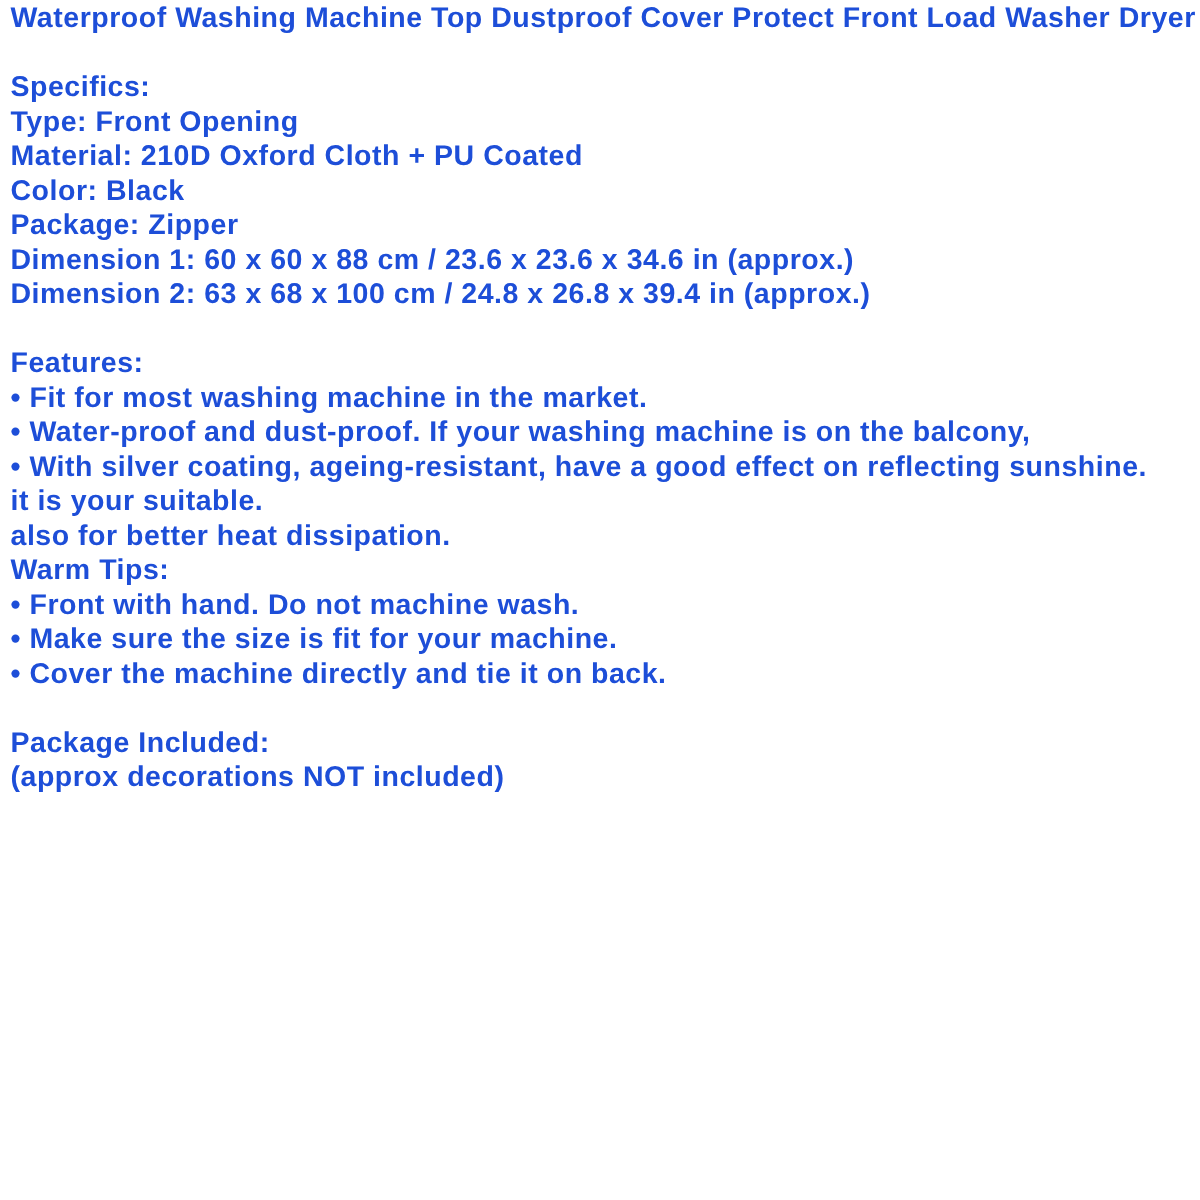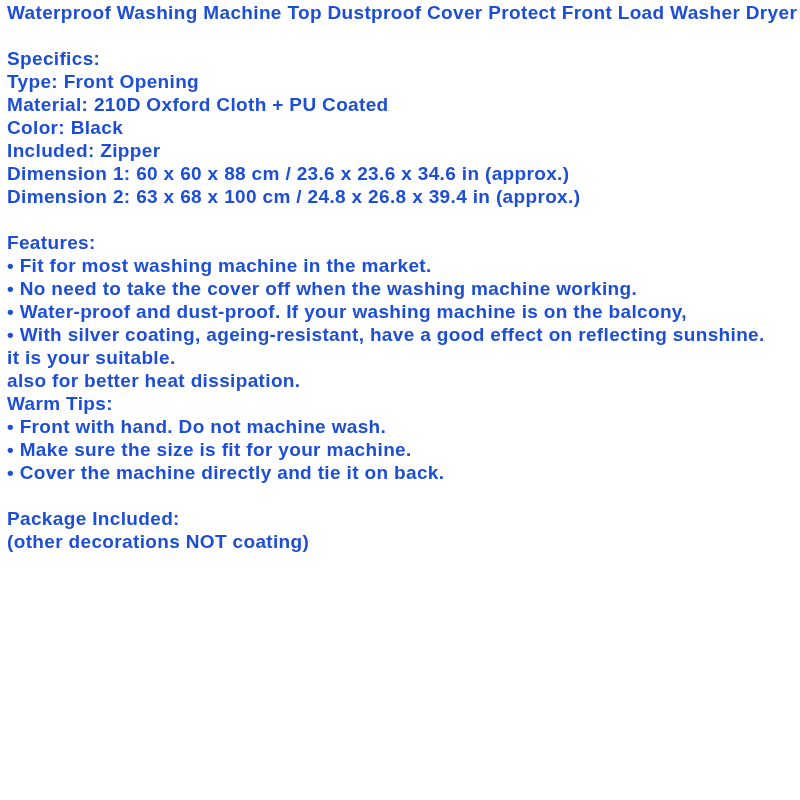"Included: Zipper" div.line { text: Included -> Package }
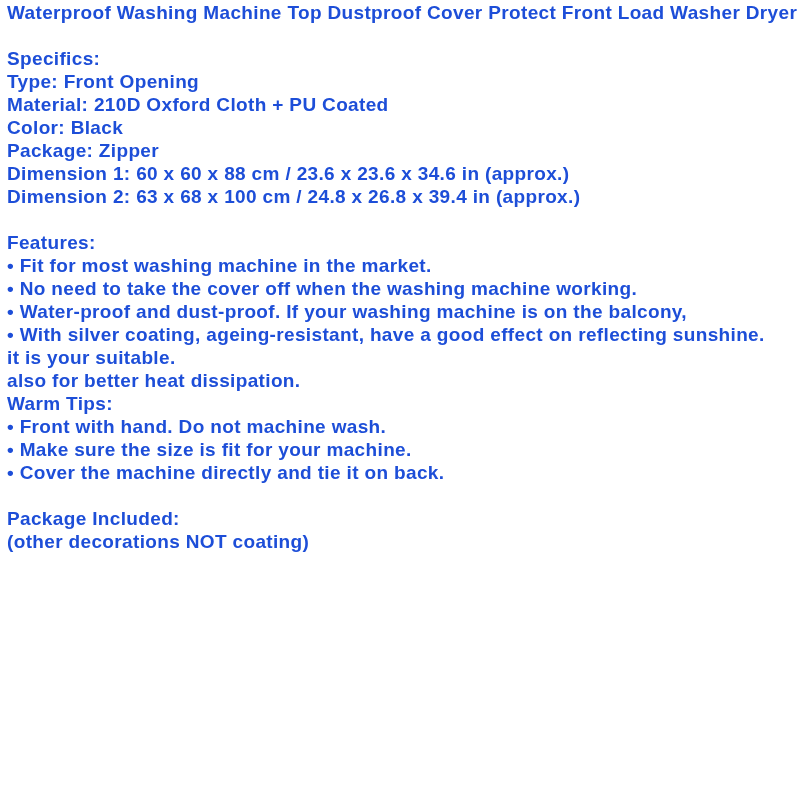"• No need to take" div.line { html: <div>• No need to take the cover off when the washing machine working.</div> -> none }
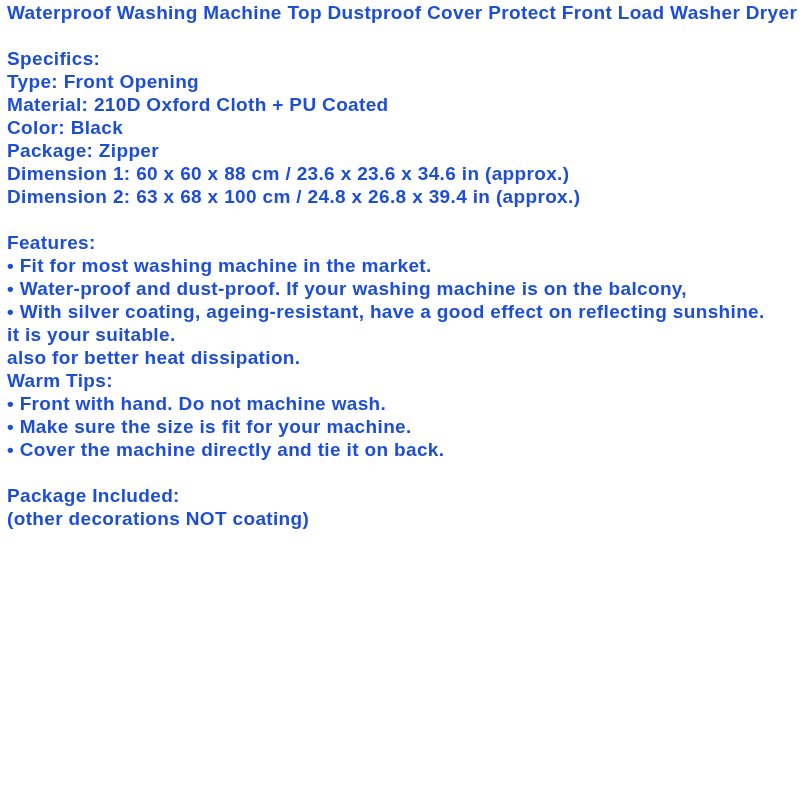"(other decorations NOT coating)" div.line { text: other decorations NOT coating -> approx decorations NOT included }
